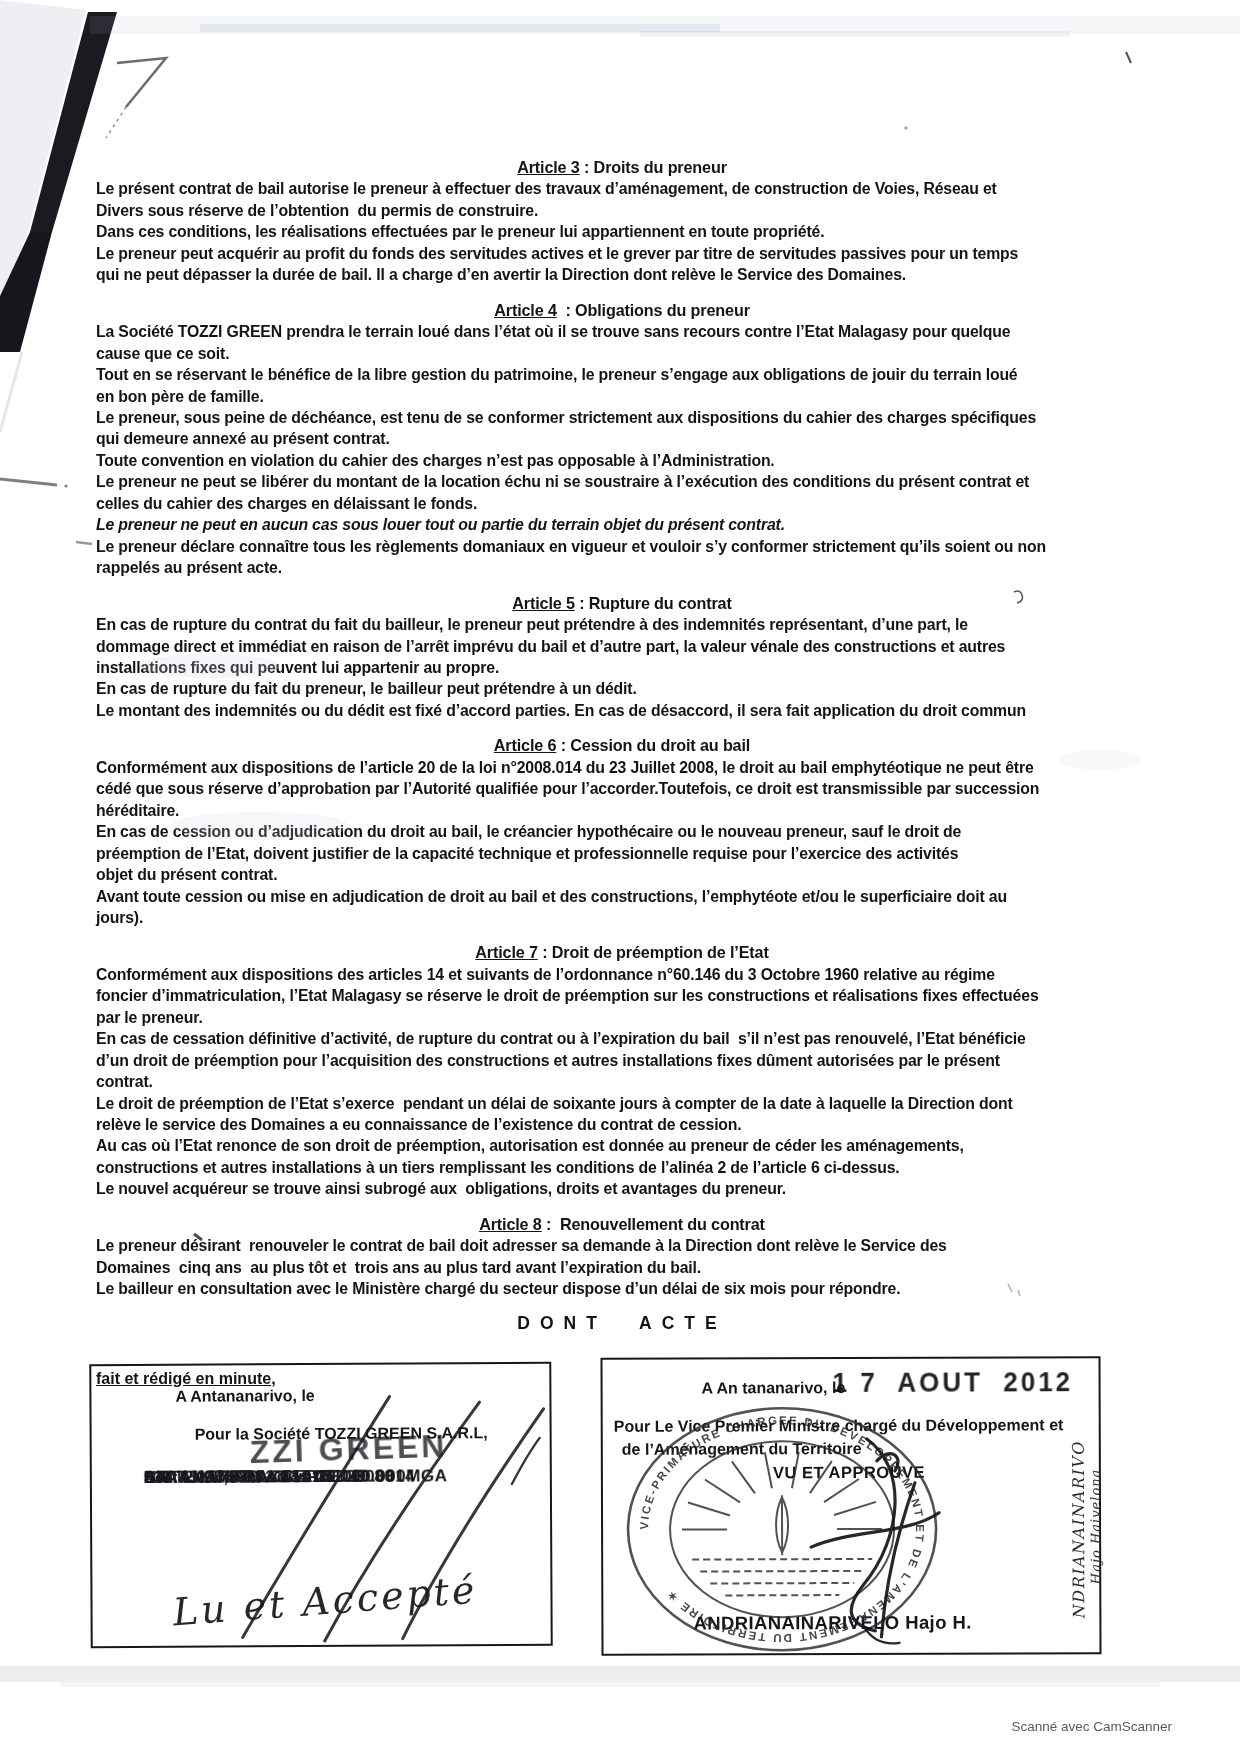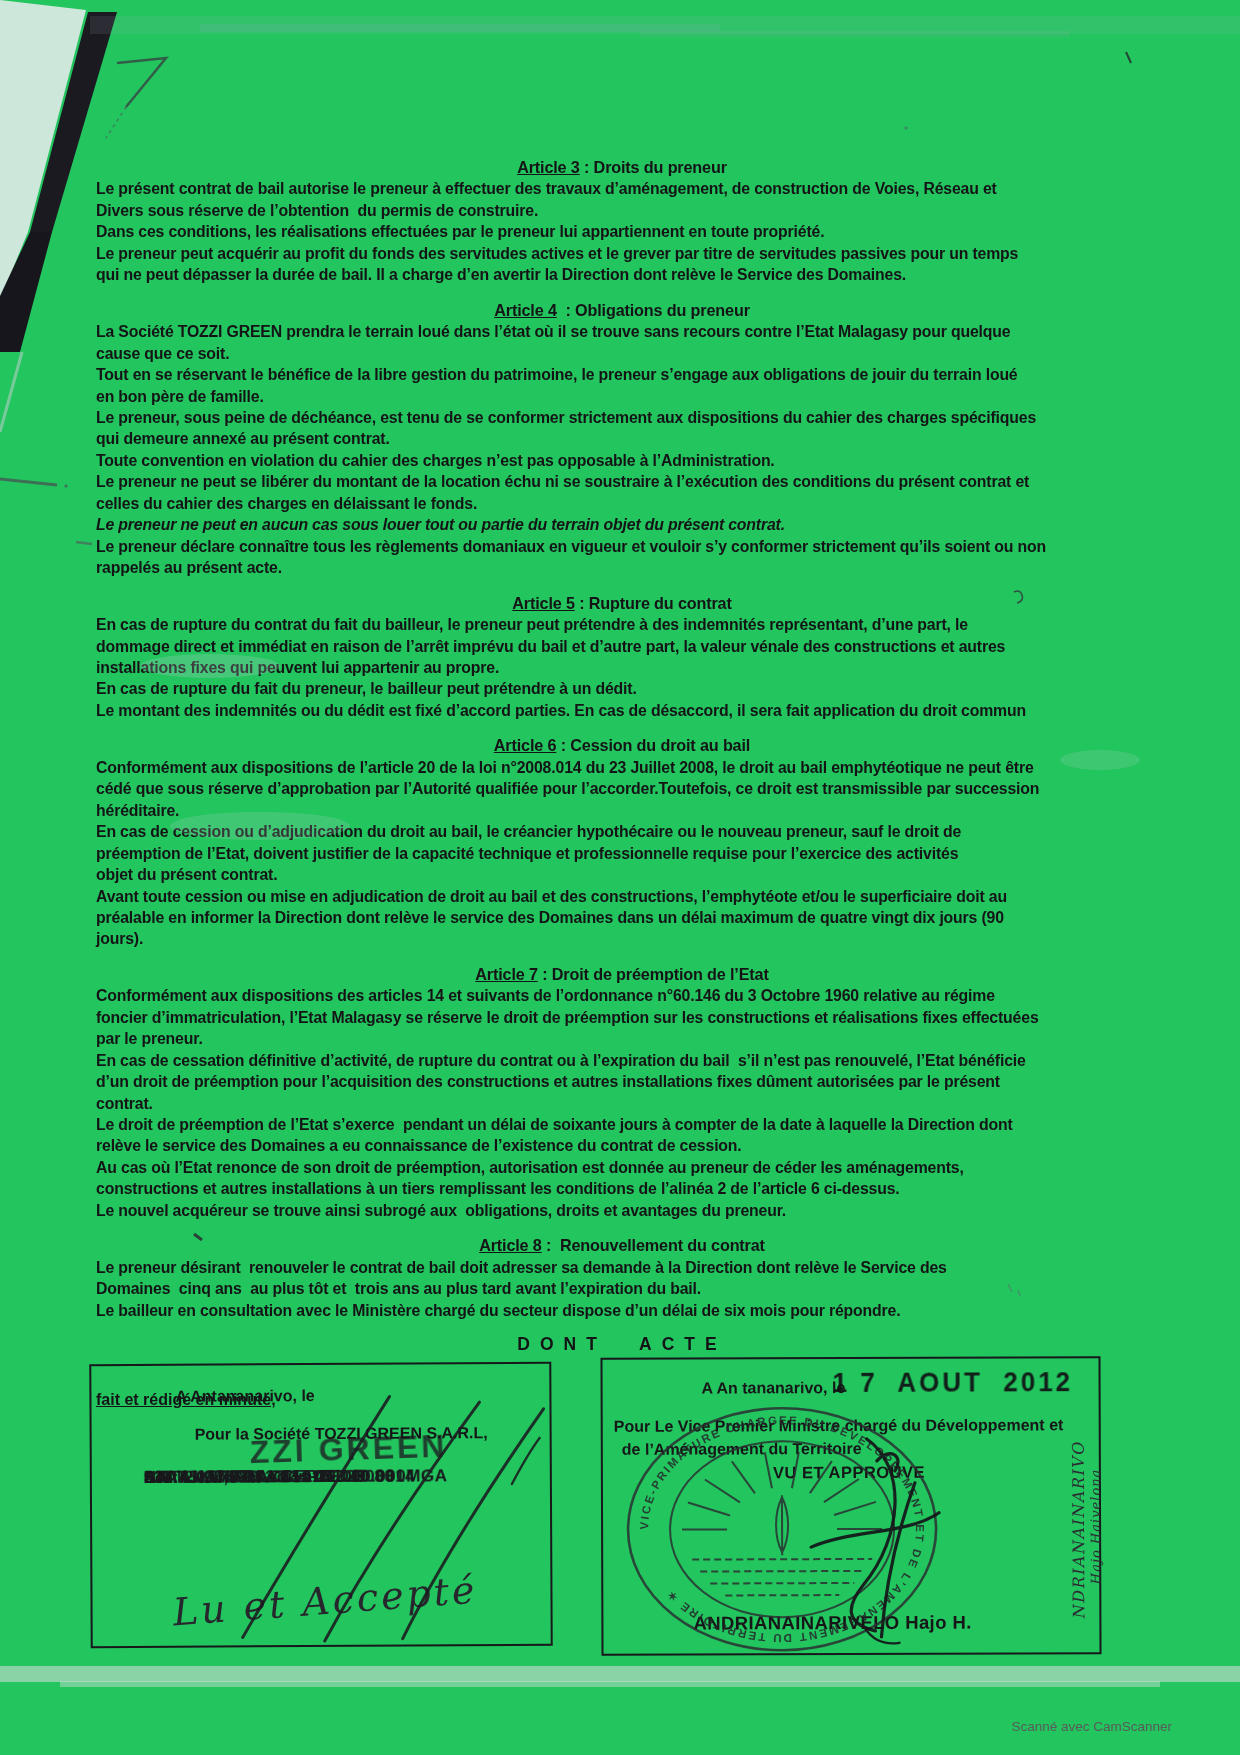"Article 3 : Droits du" .page { background: #22c55e -> #ffffff }
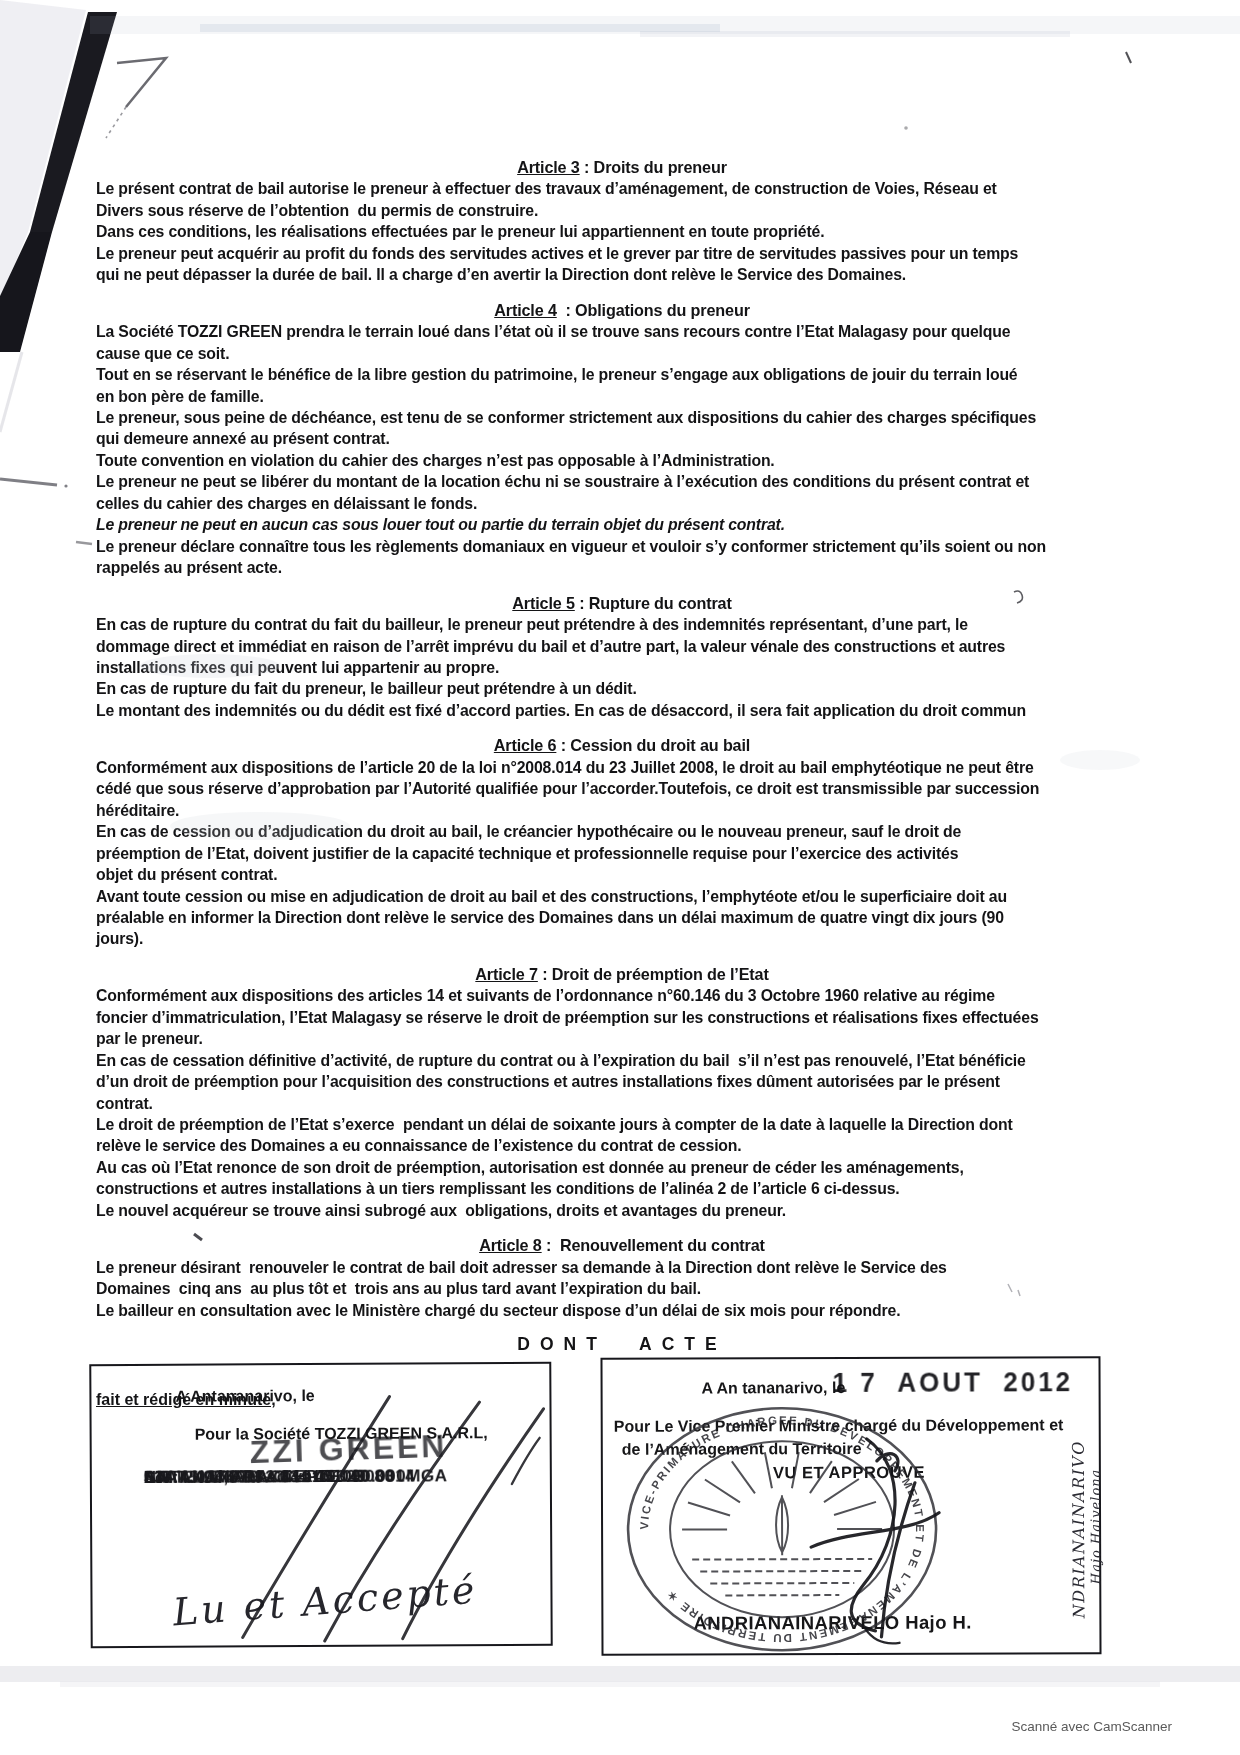"préalable en informer la Direction" div.a-line { html: <div>préalable en informer la Direction dont relève le service des Domaines dans un délai maximum de quatre vingt dix jours (90</div> -> none }
